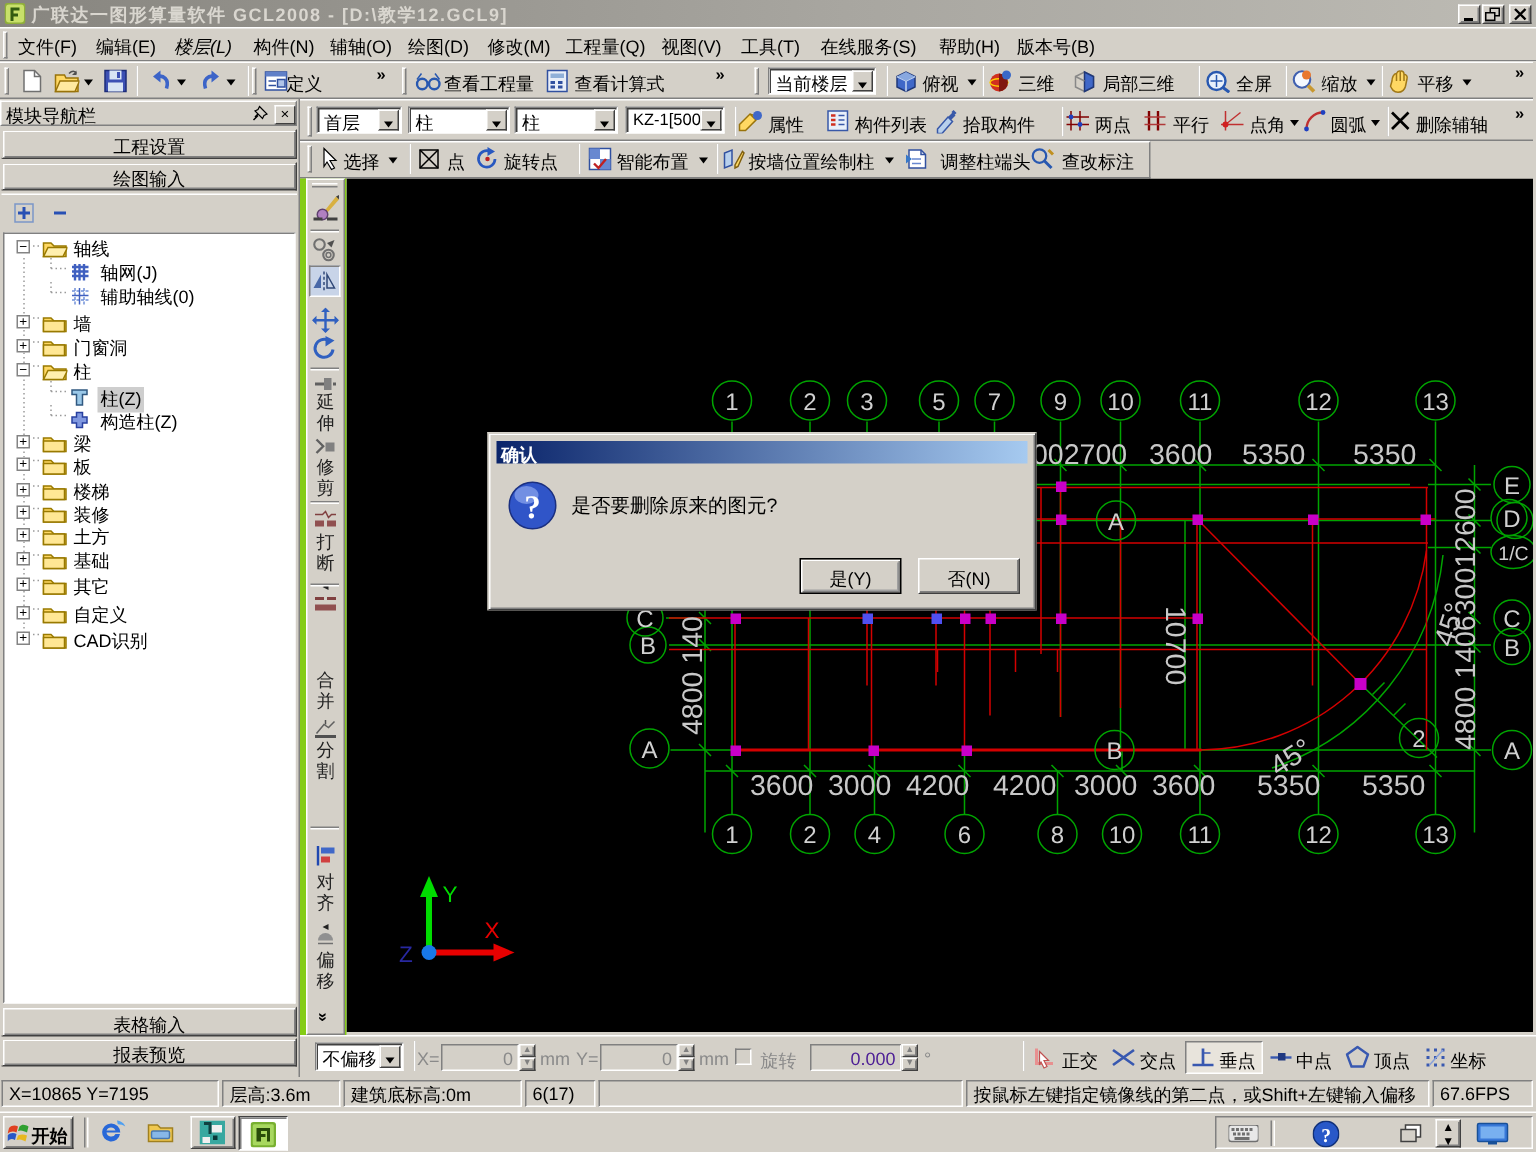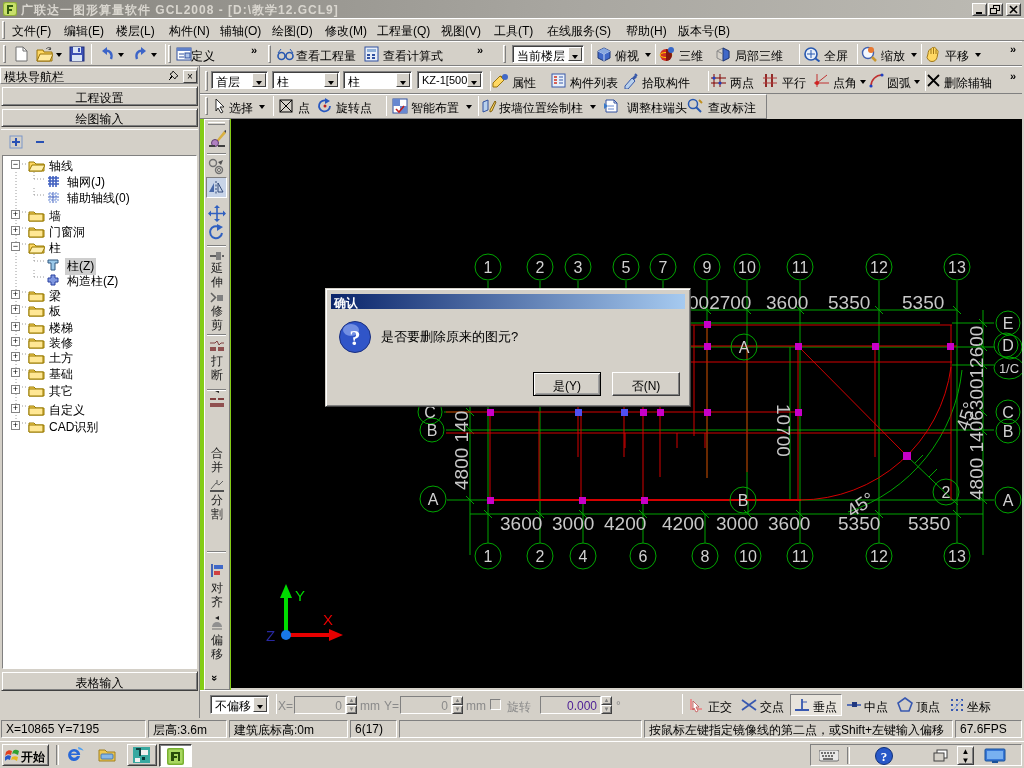"楼层(L)" span.abs { font-style: none -> italic }
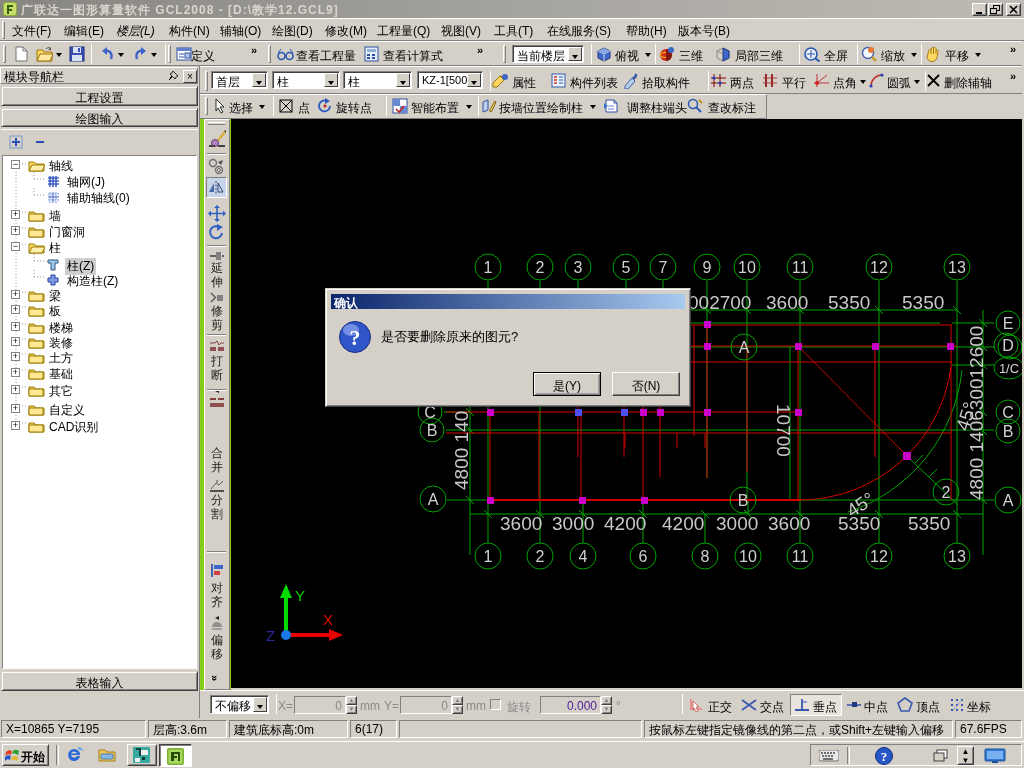"报表预览" div.abs { html: none -> <div>报表预览</div> }
